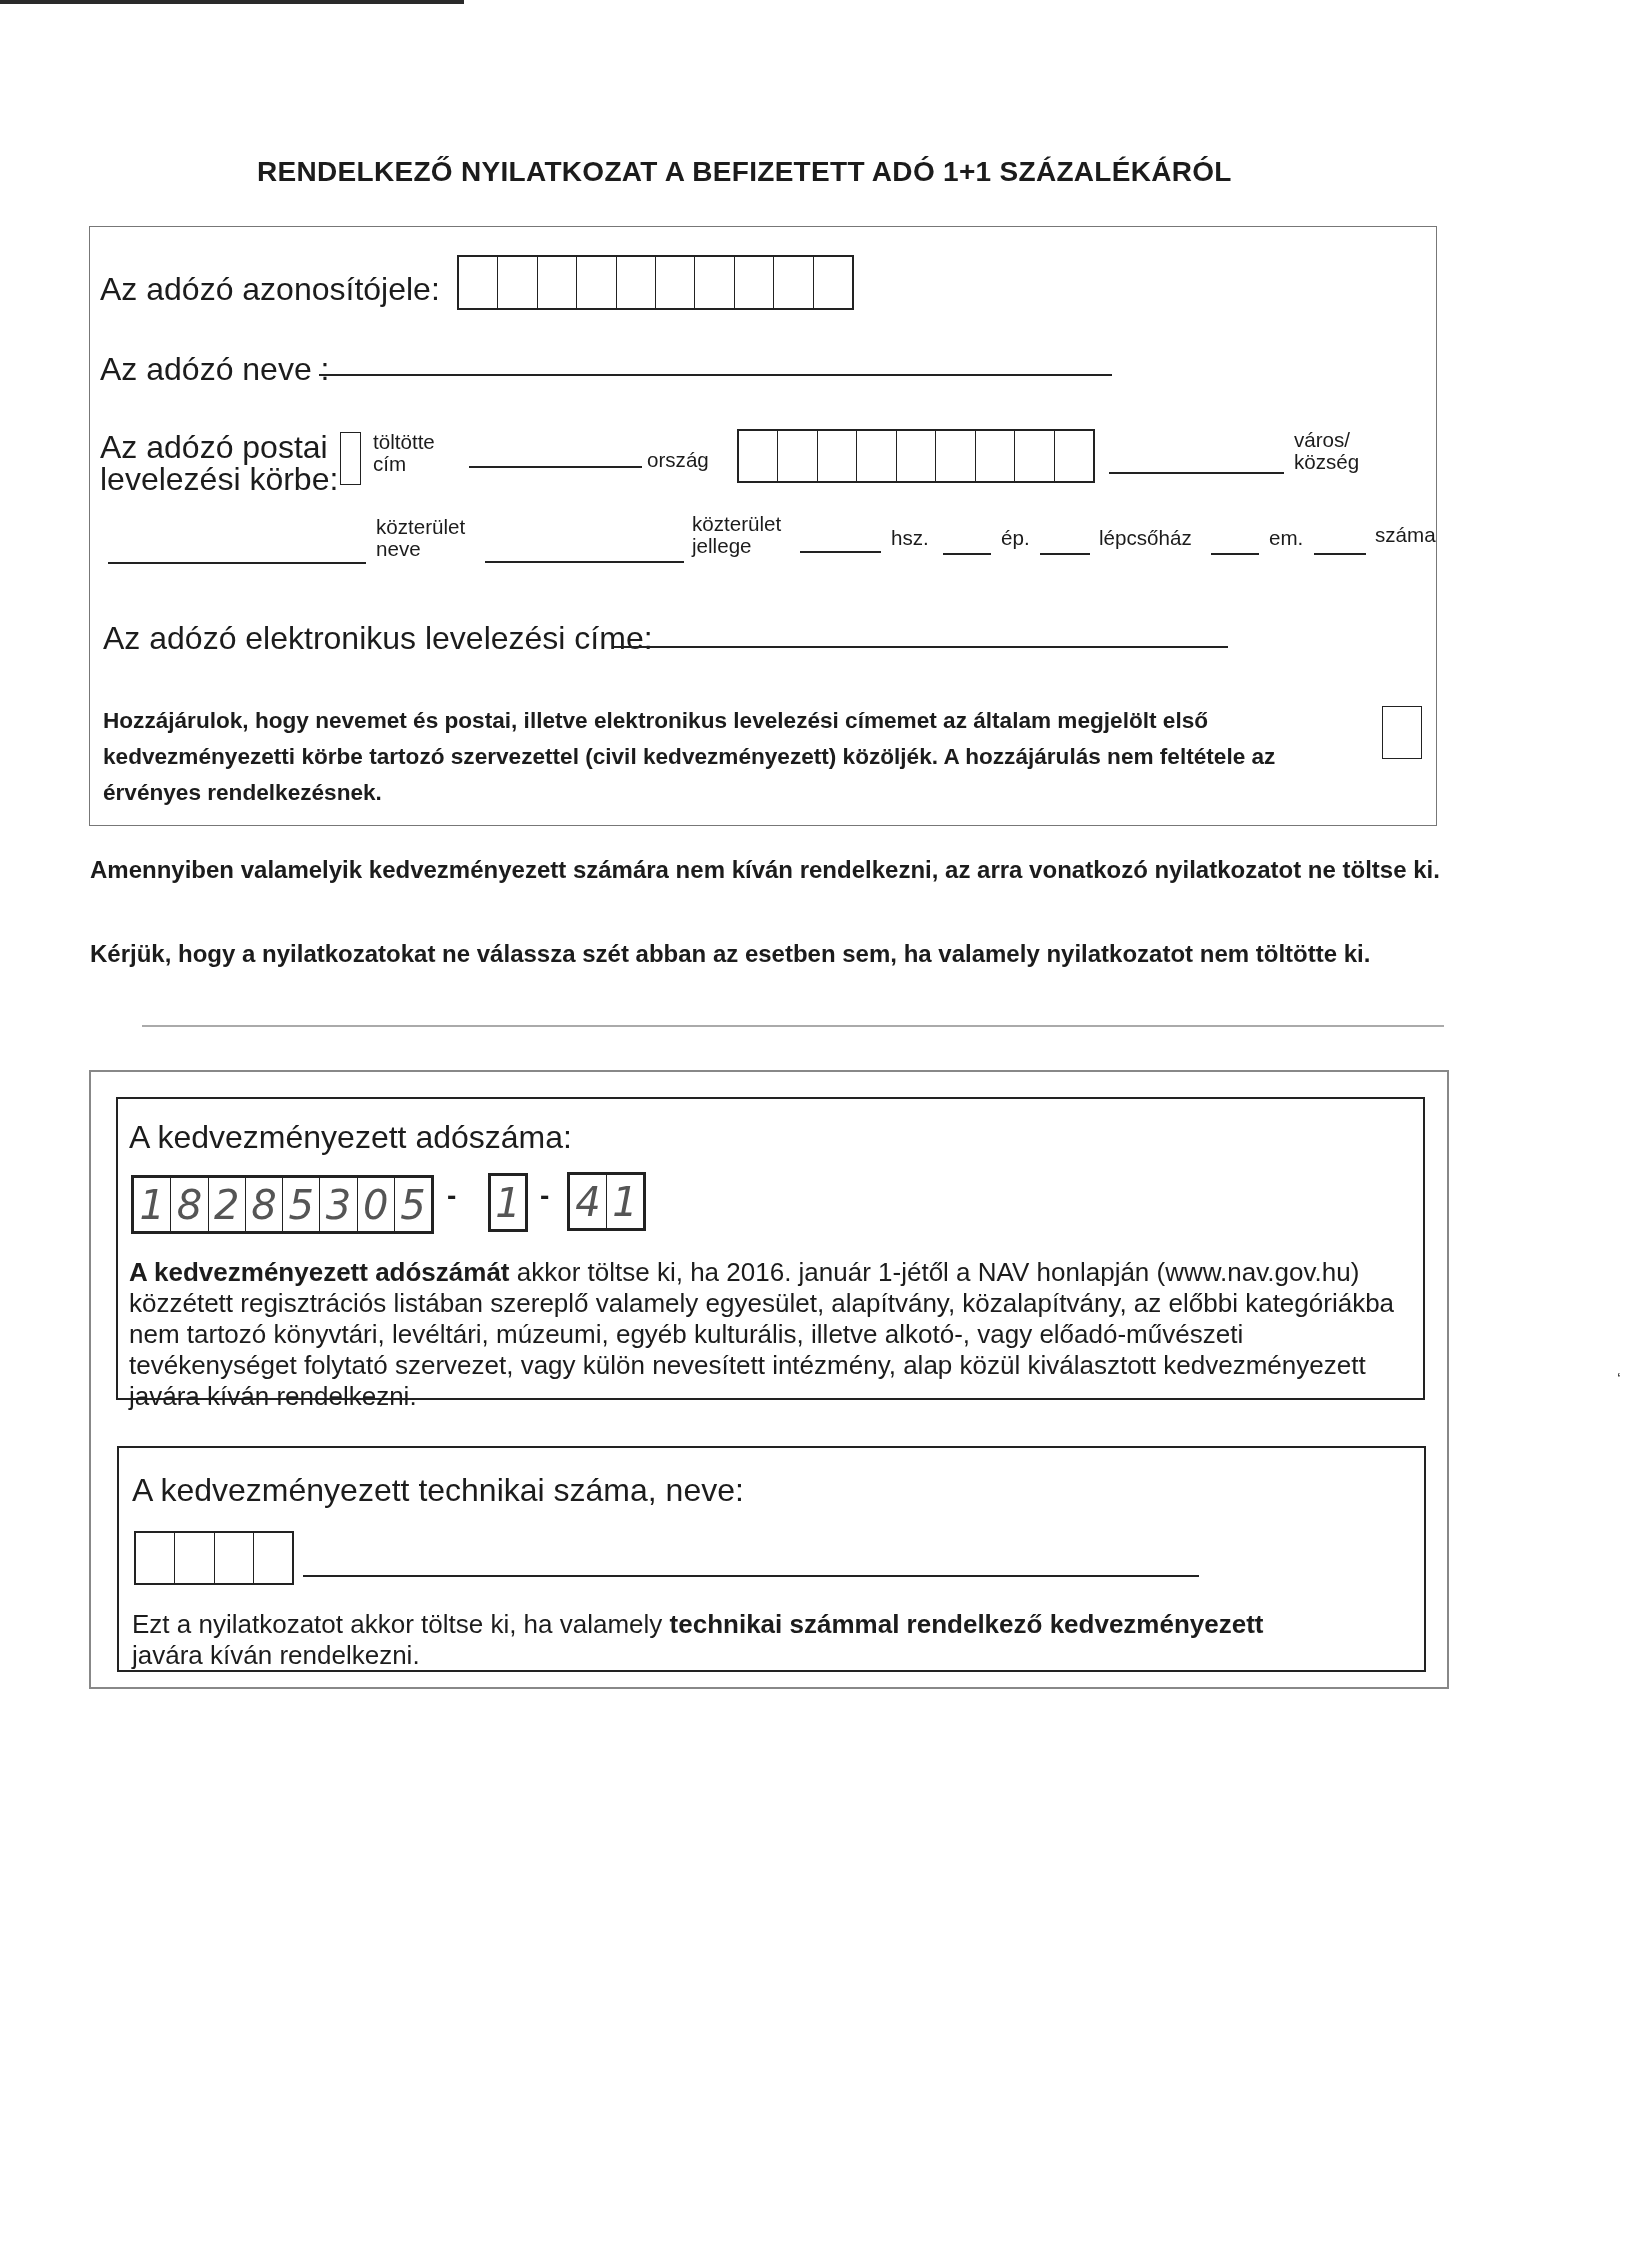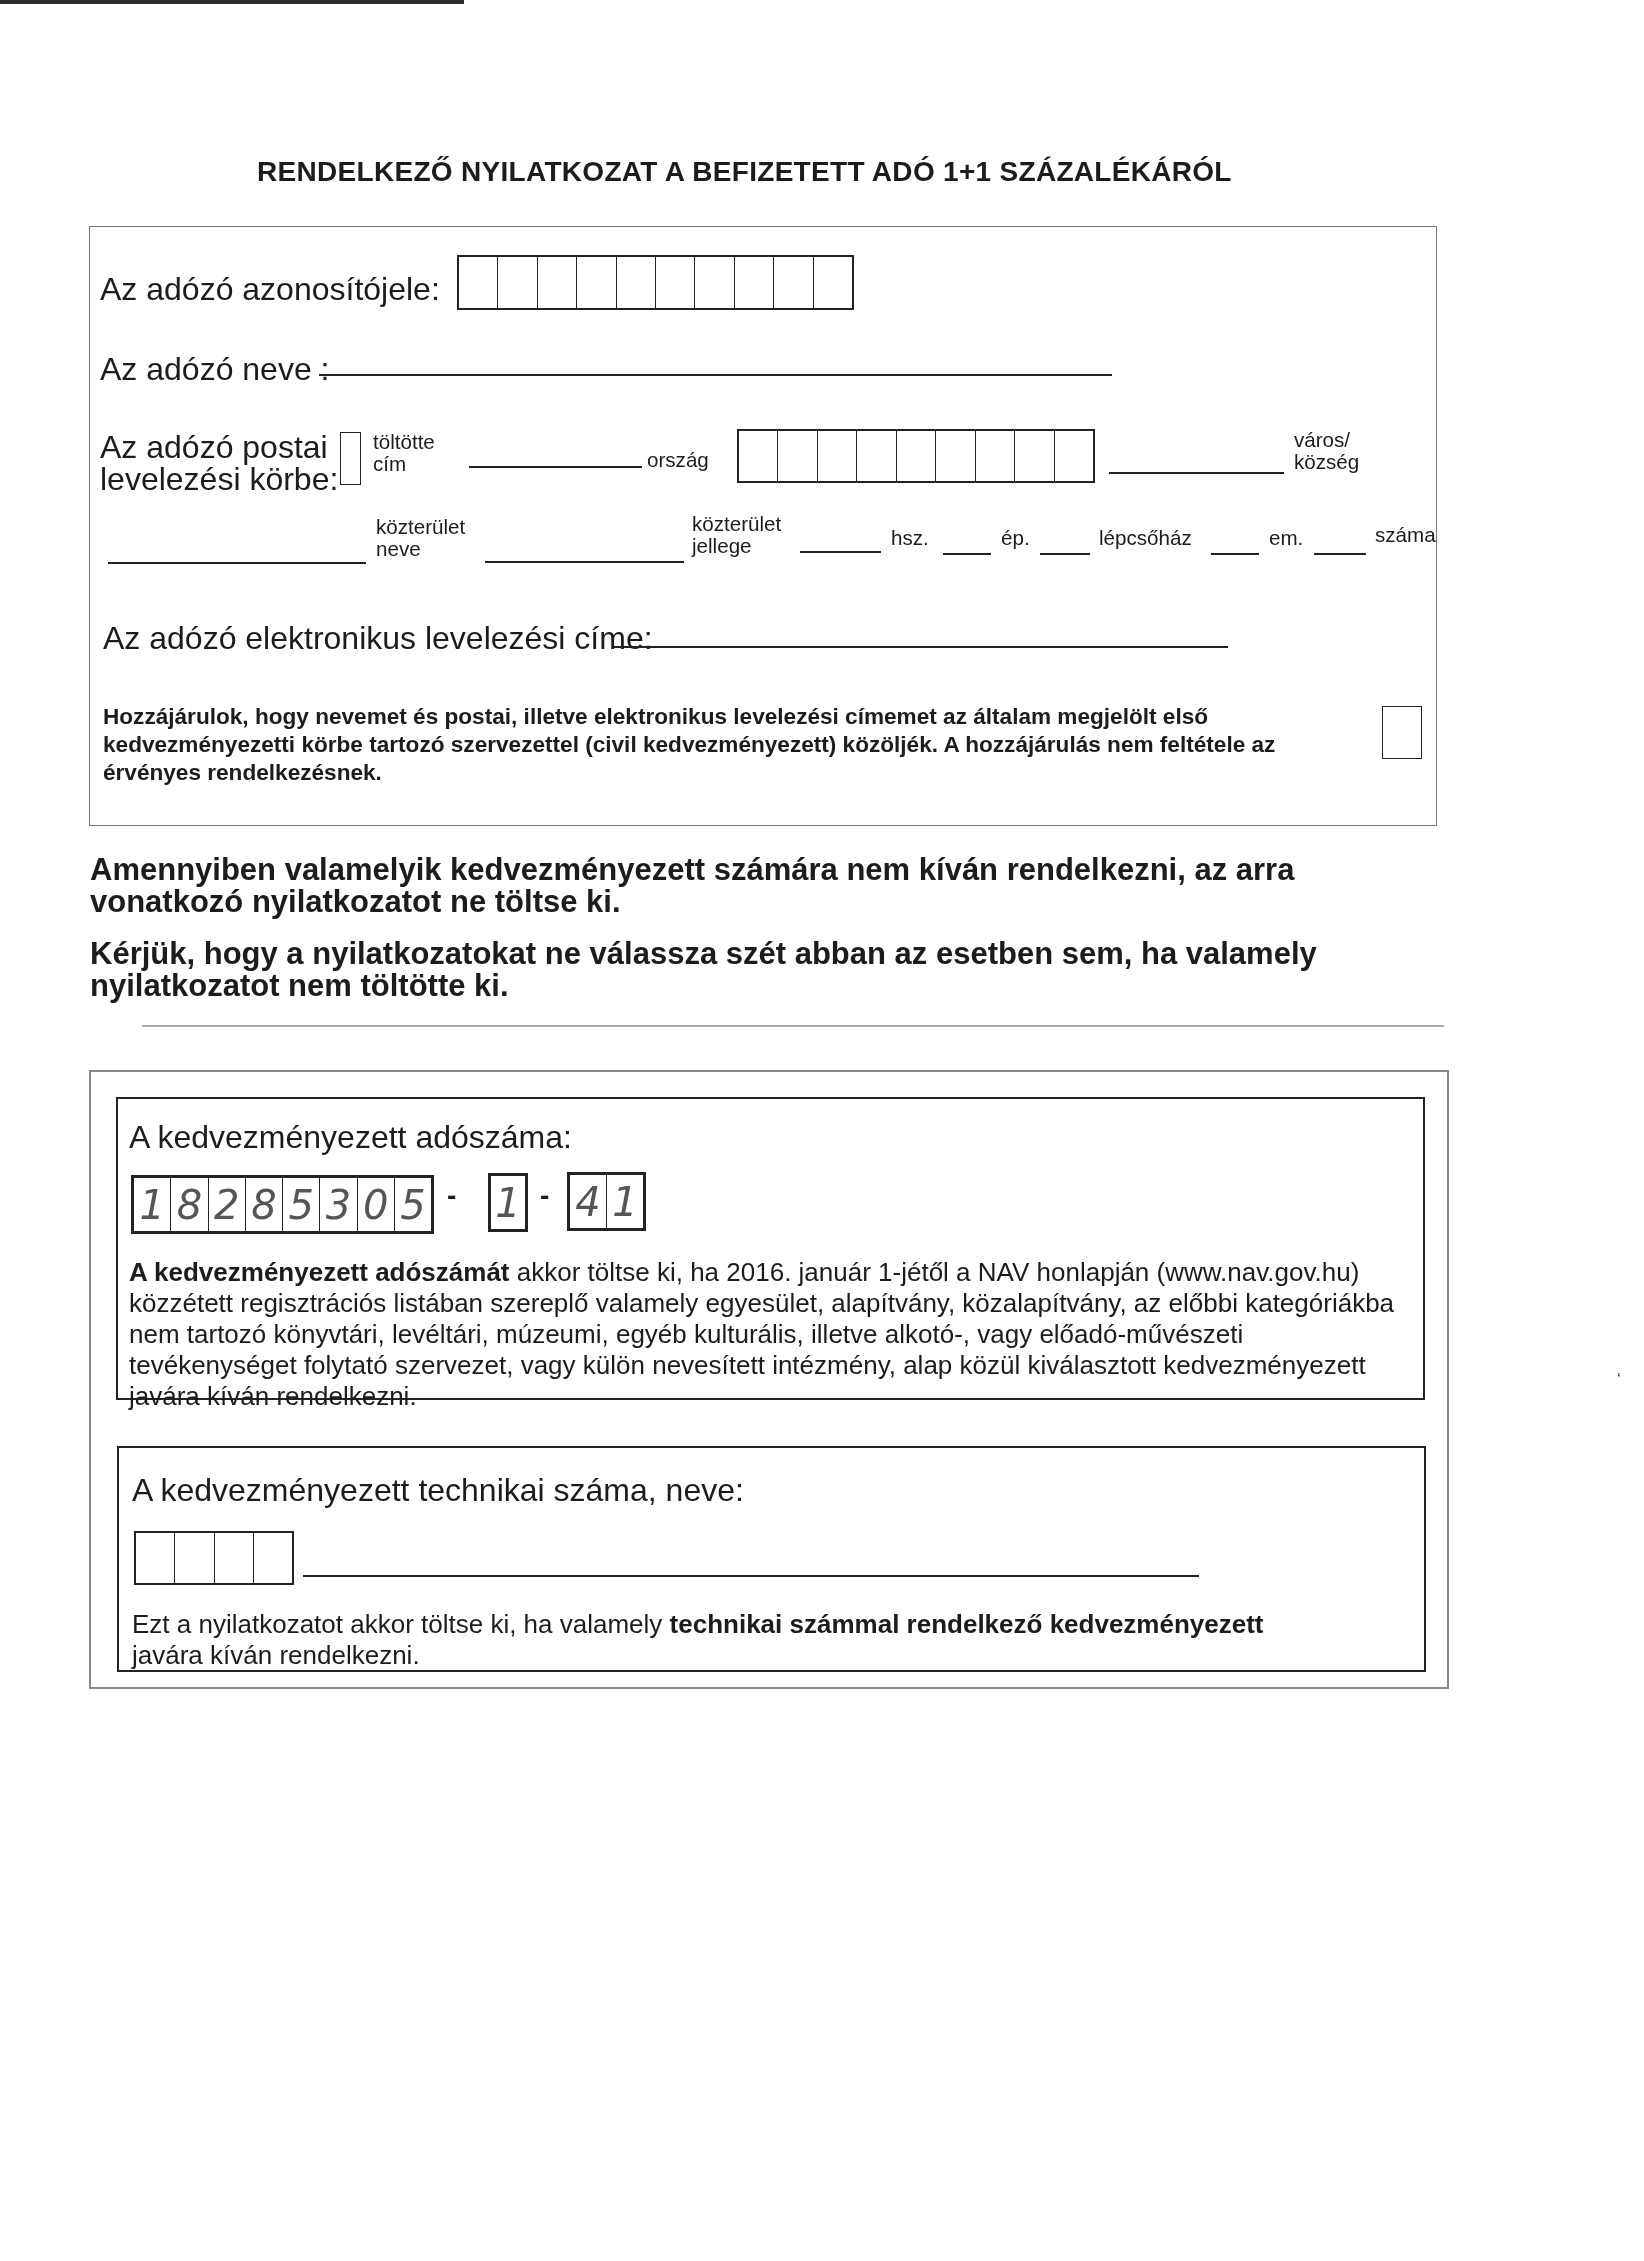"Hozzájárulok, hogy nevemet és postai," .bold-para { line-height: 28px -> 36px }
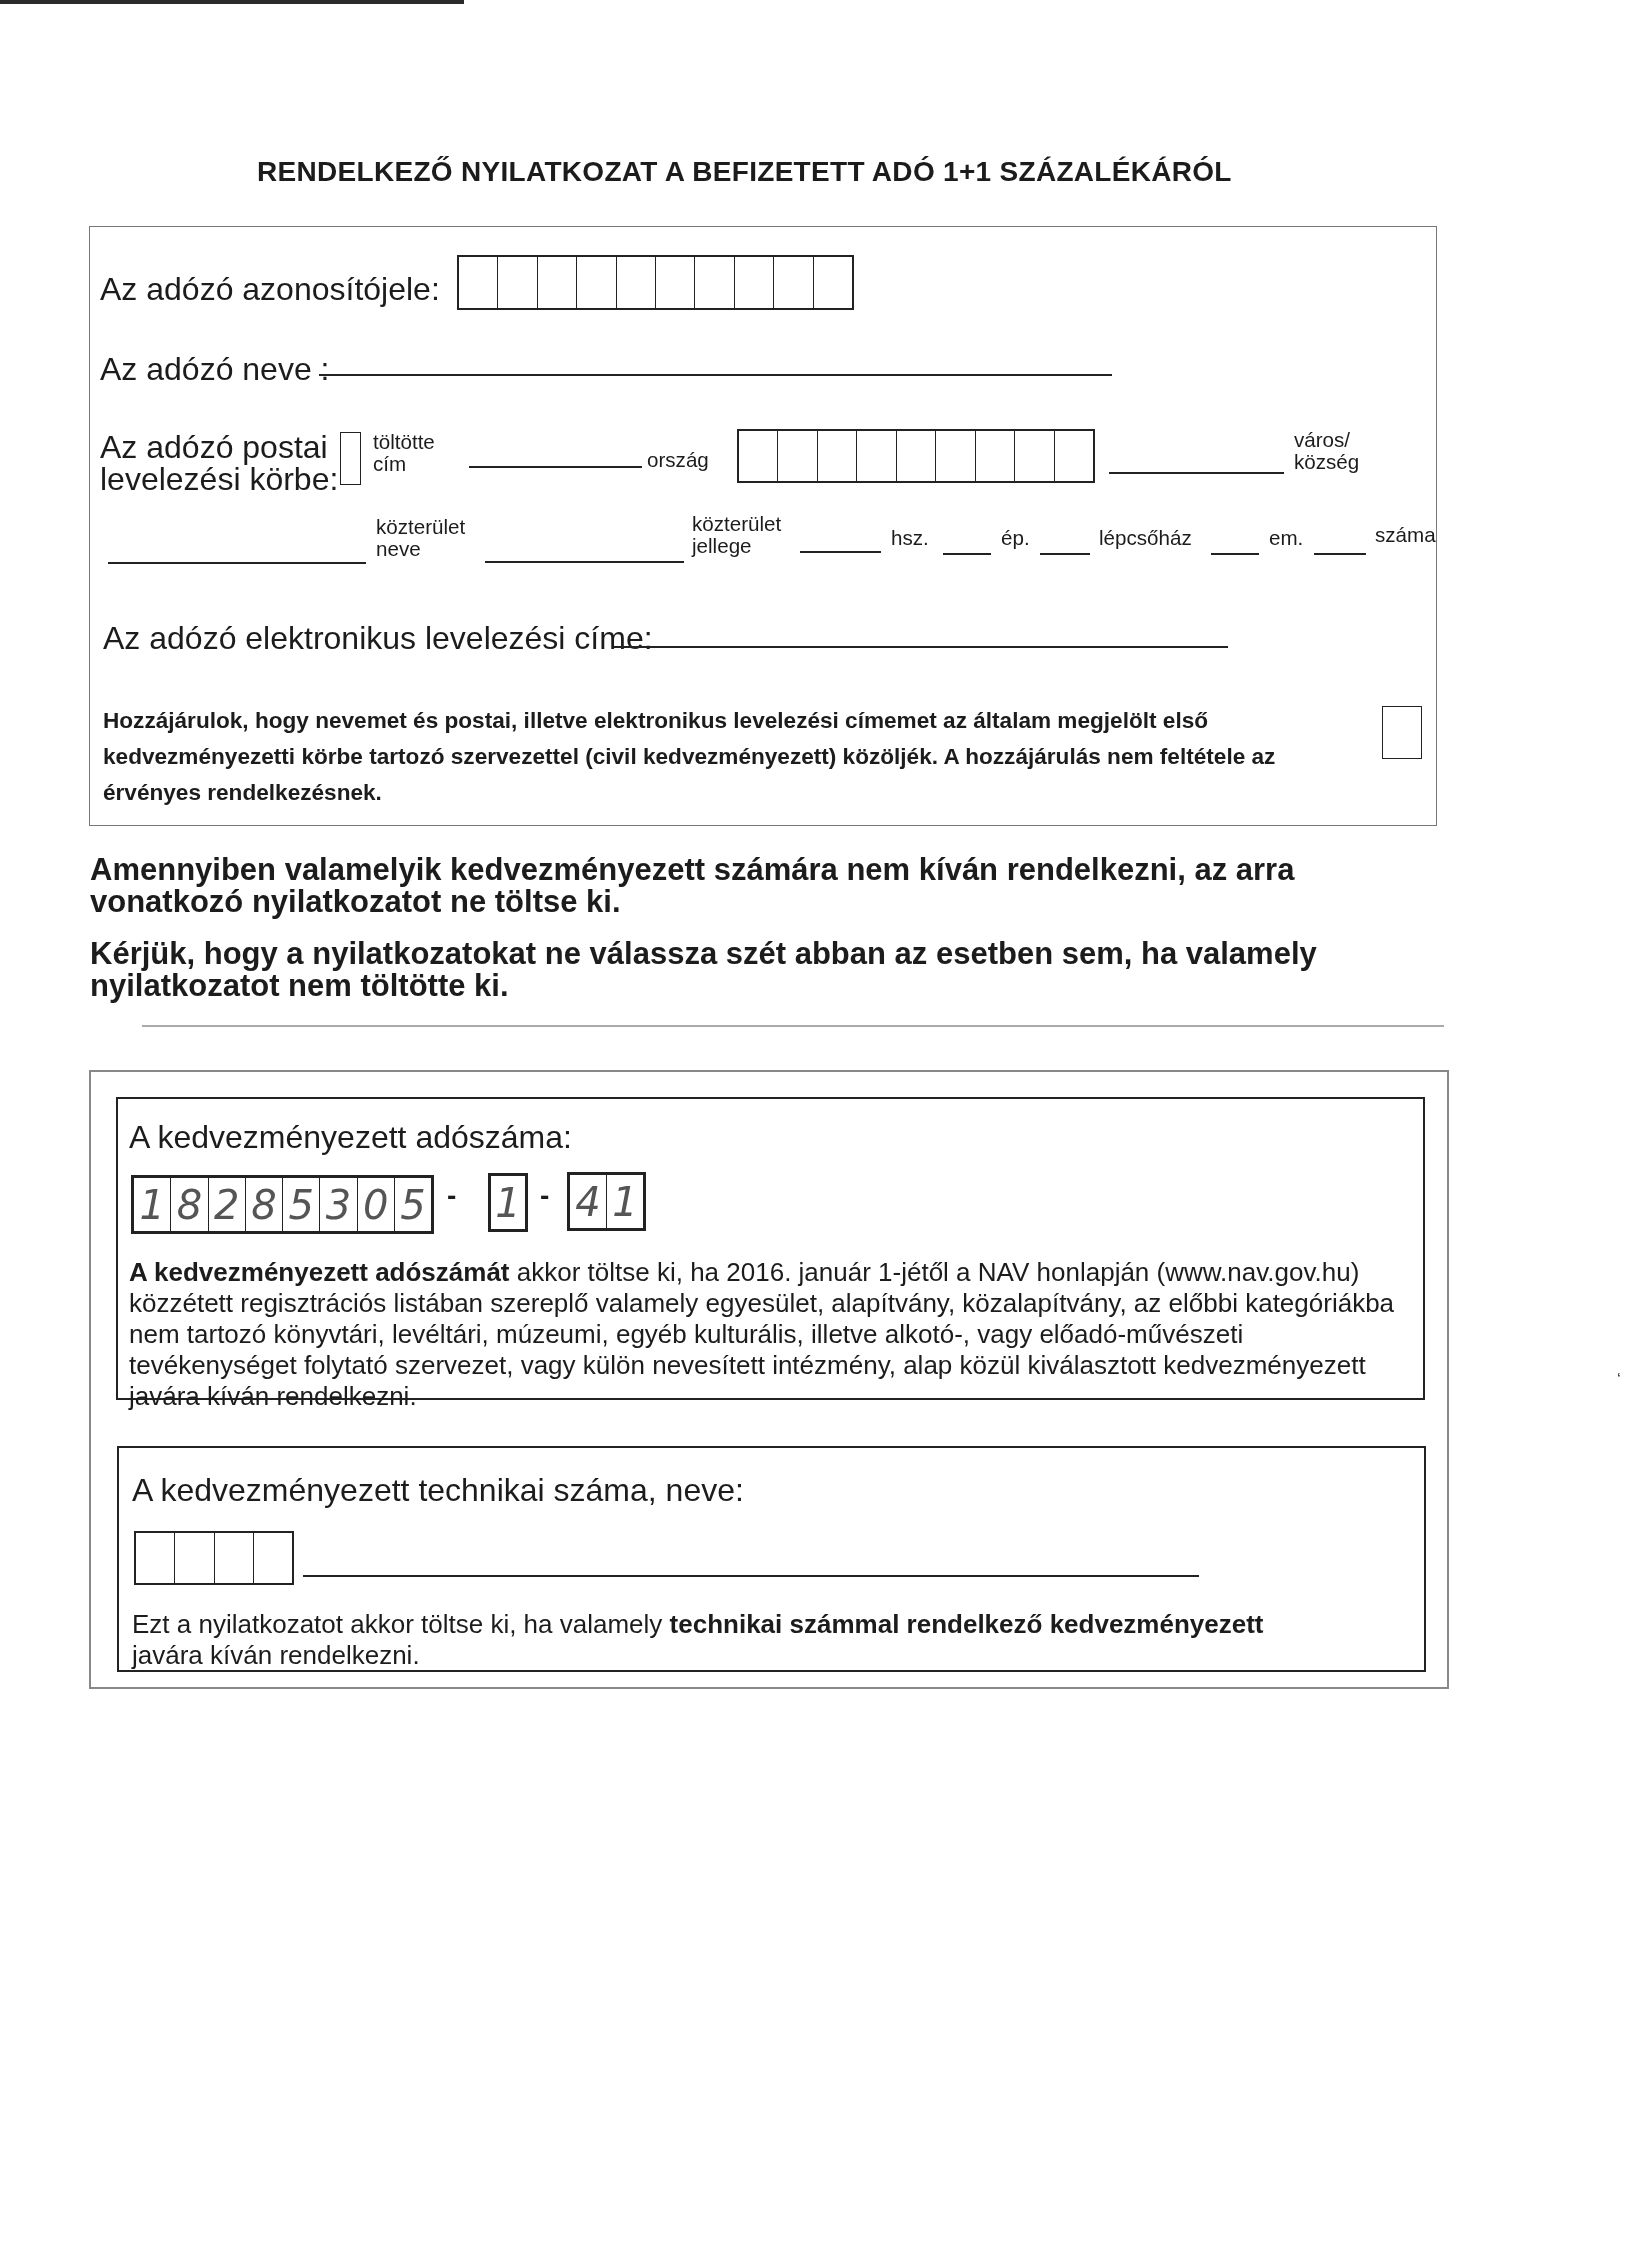"Amennyiben valamelyik kedvezményezett" .notice { font-size: 31px -> 24px }
